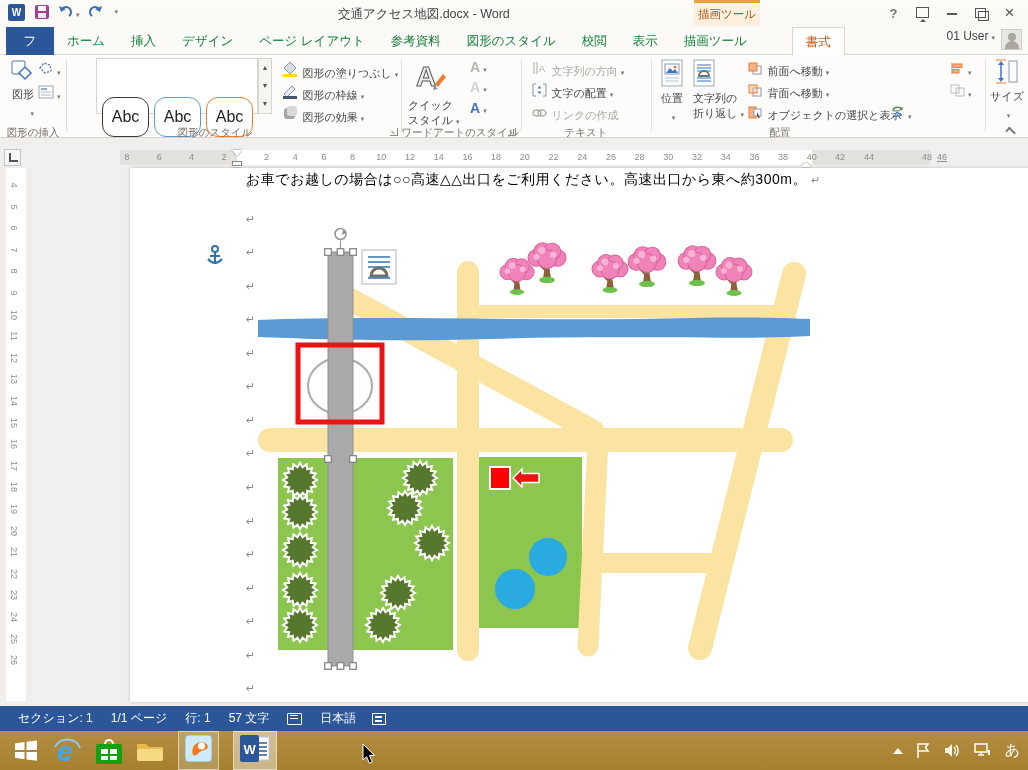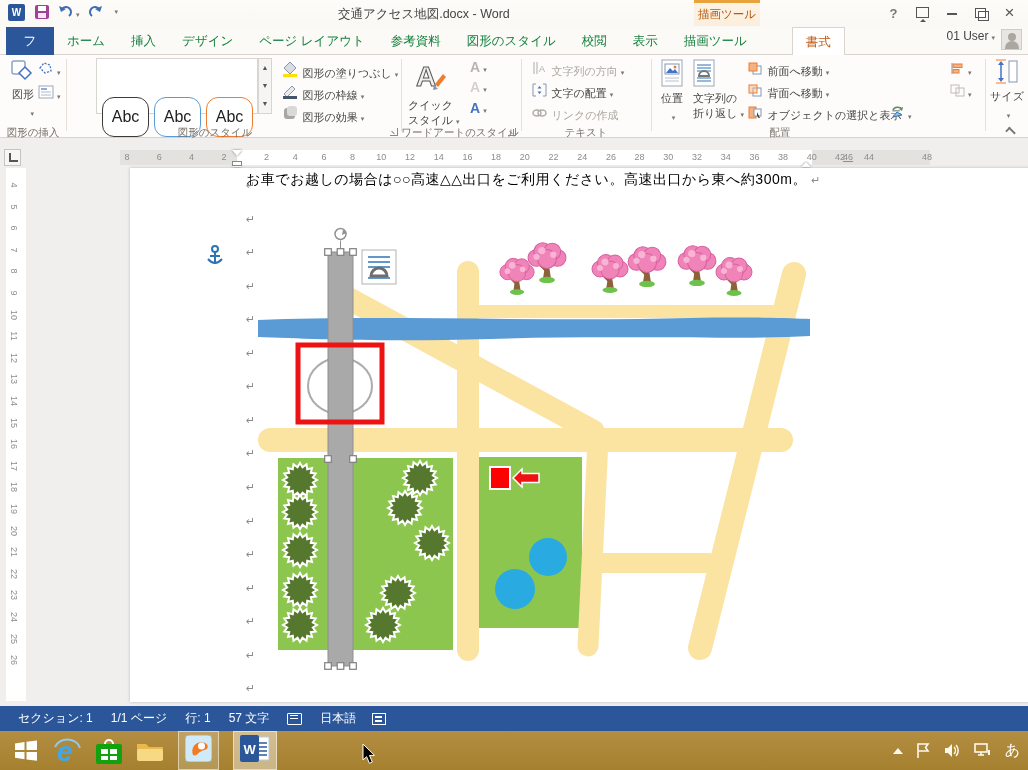"46" span.hnum { left: 848px -> 942px }
